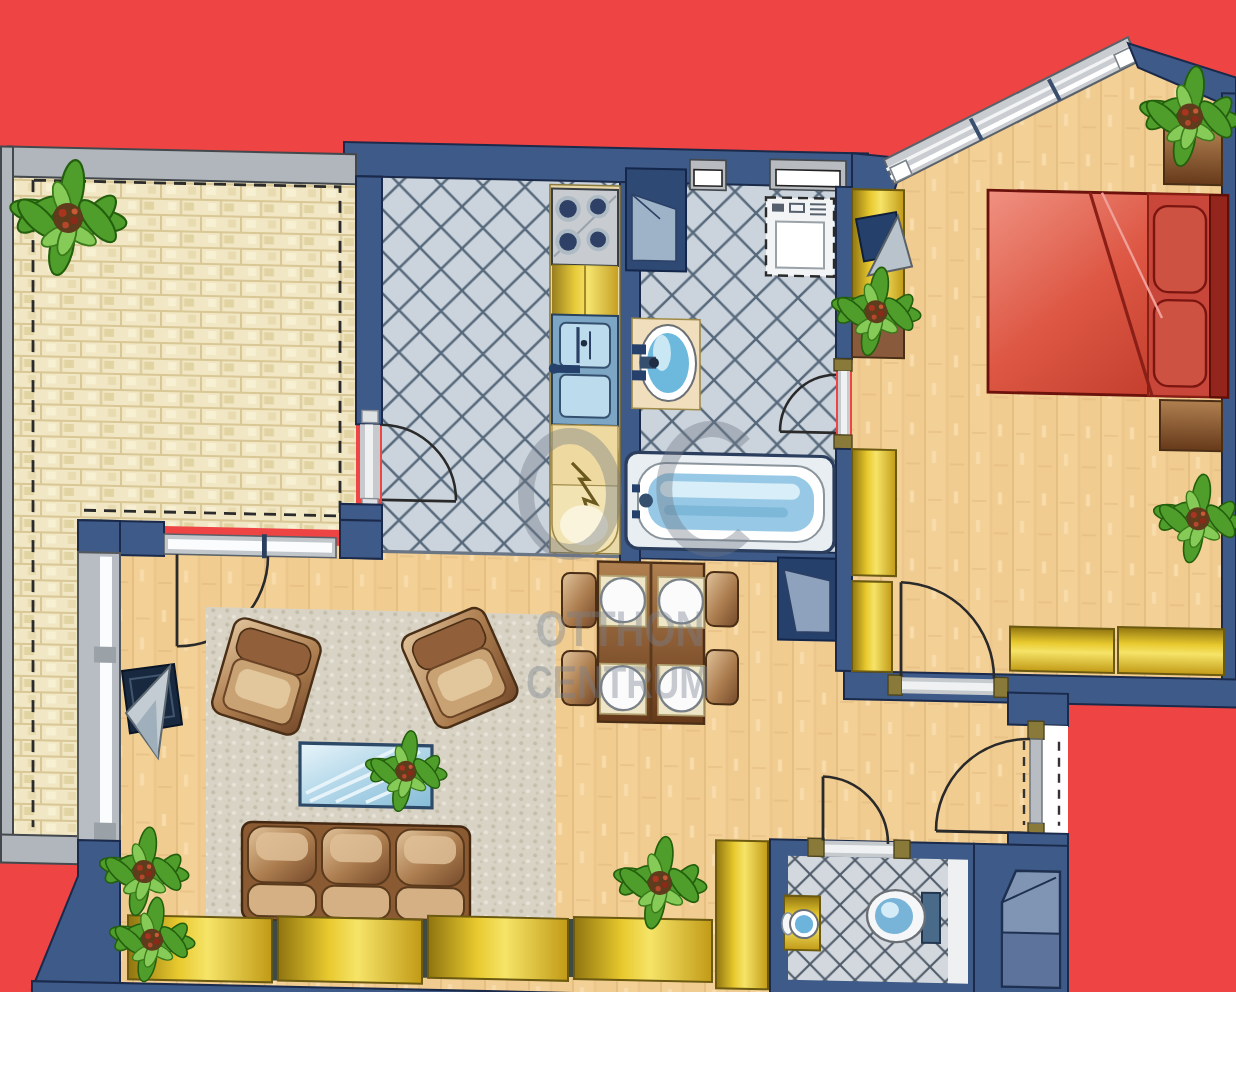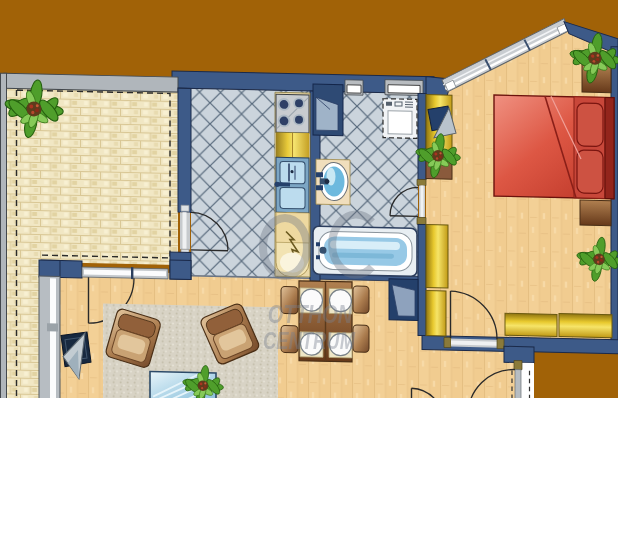"OTTHON" #wrap { background: #a16207 -> #ef4444; font-style: italic -> none; height: 398px -> 496px }
